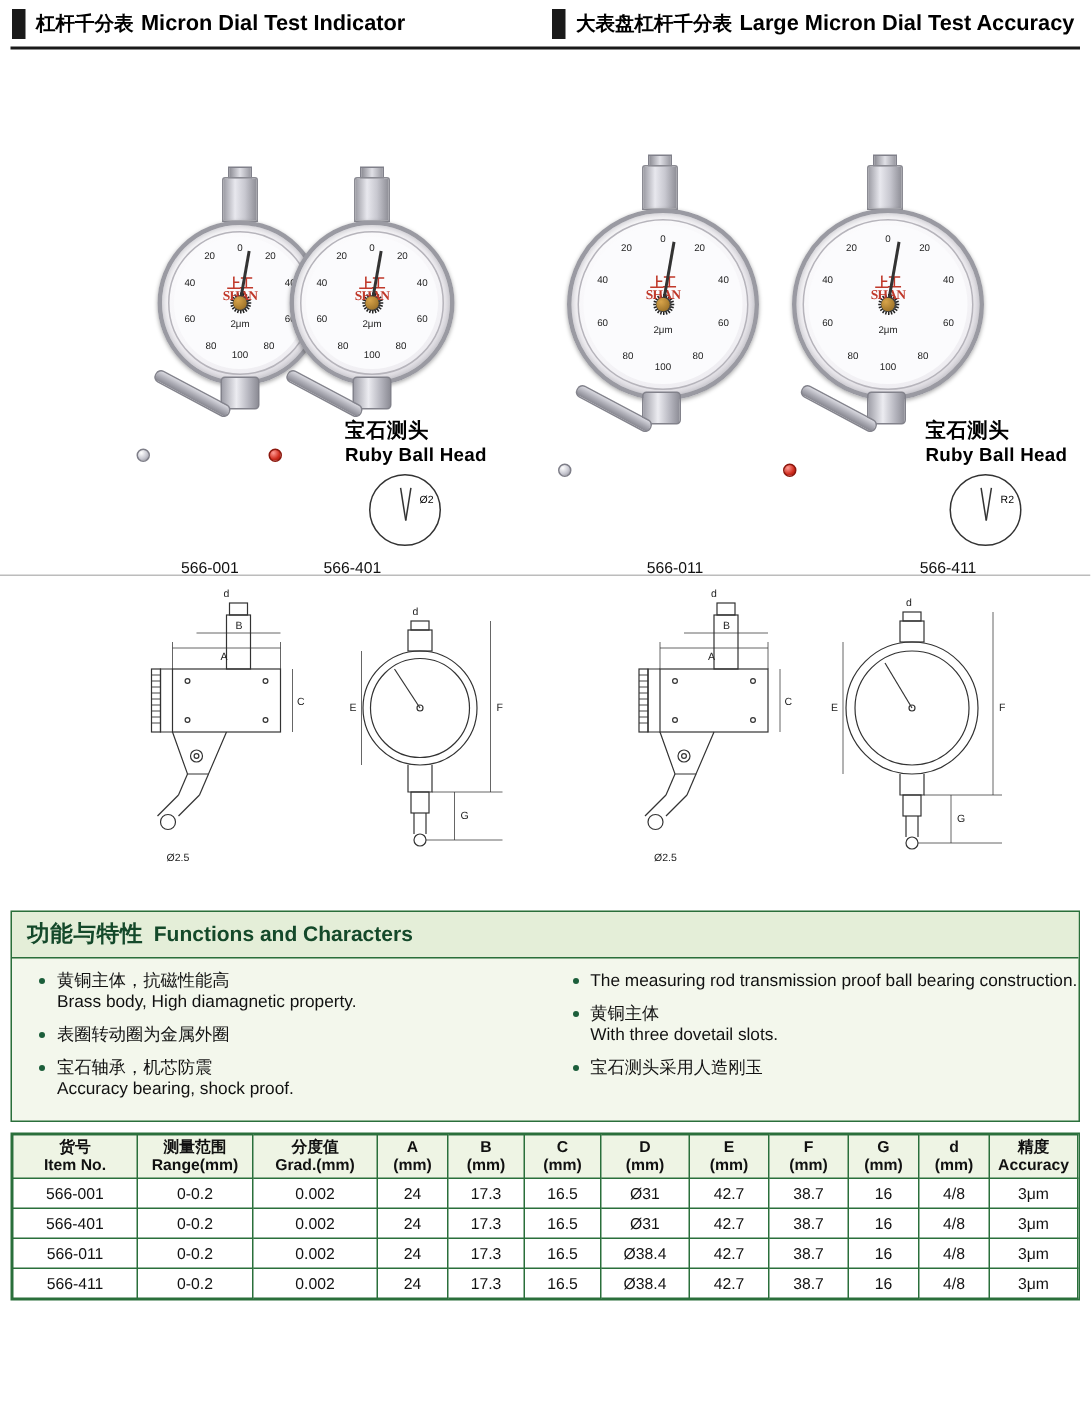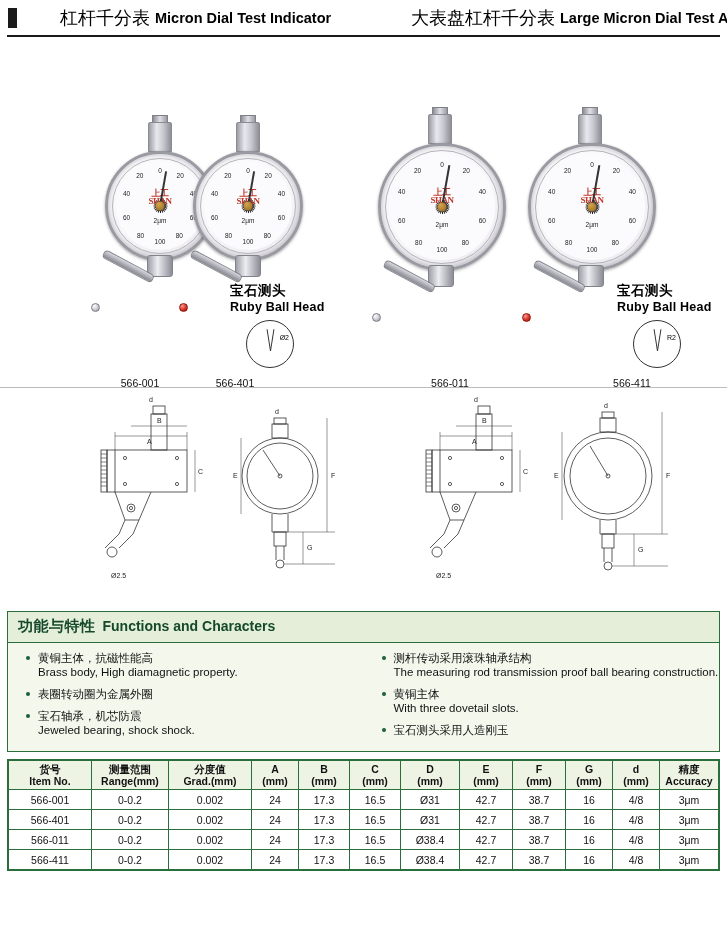"杠杆千分表" .title-cn { font-size: 18px -> 13px; font-weight: normal -> bold; margin-left: 36px -> none }
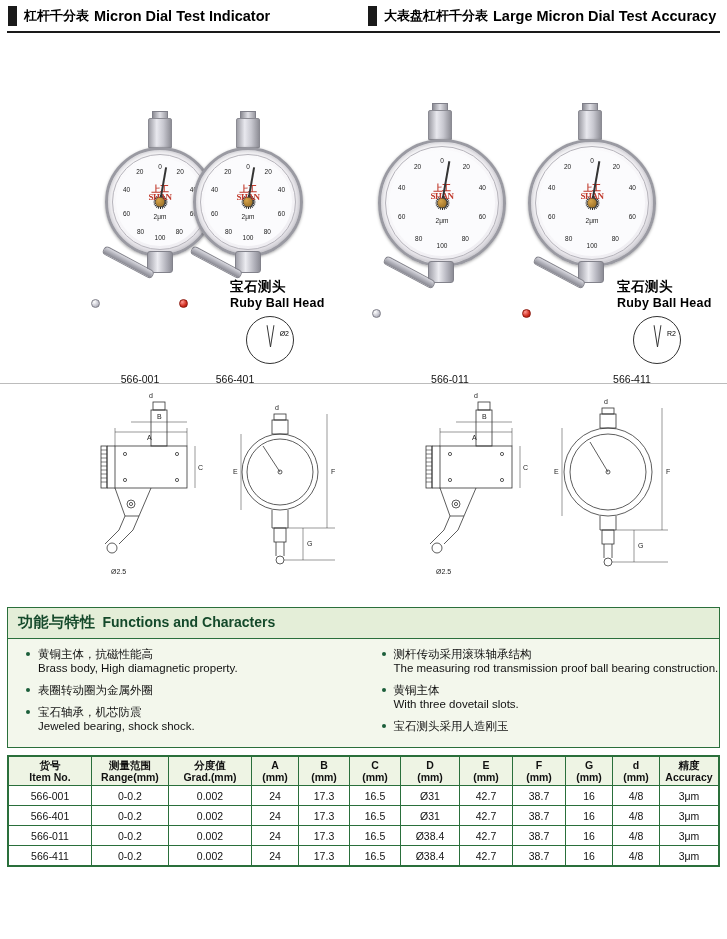"测杆传动采用滚珠轴承结构" div.cn { html: <div>测杆传动采用滚珠轴承结构</div> -> none }
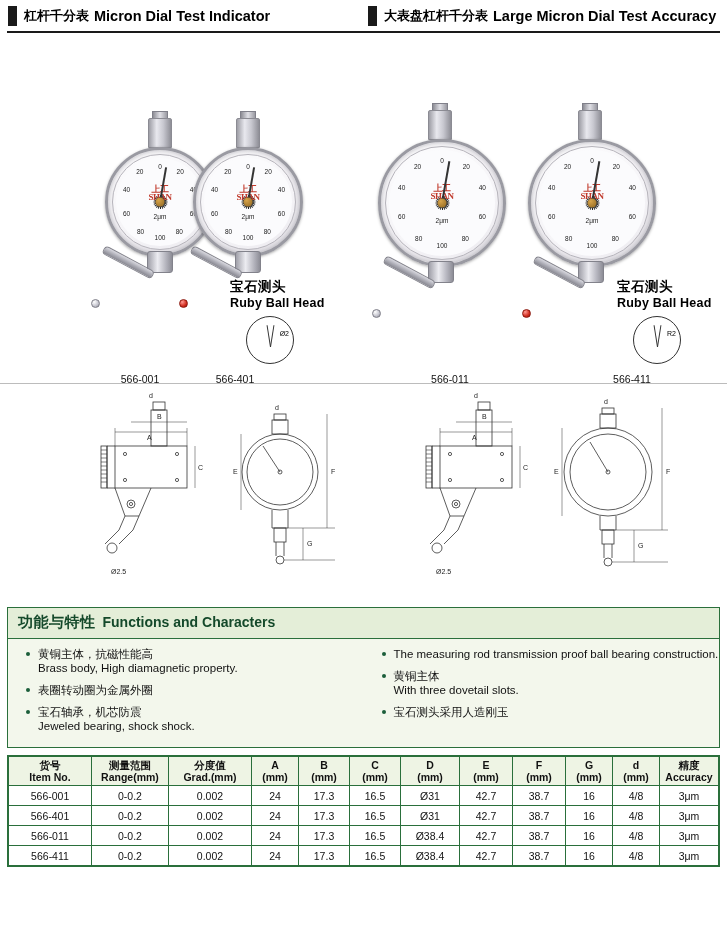"Jeweled bearing, shock shock." div.en { text: Jeweled bearing, shock shock -> Accuracy bearing, shock proof }
